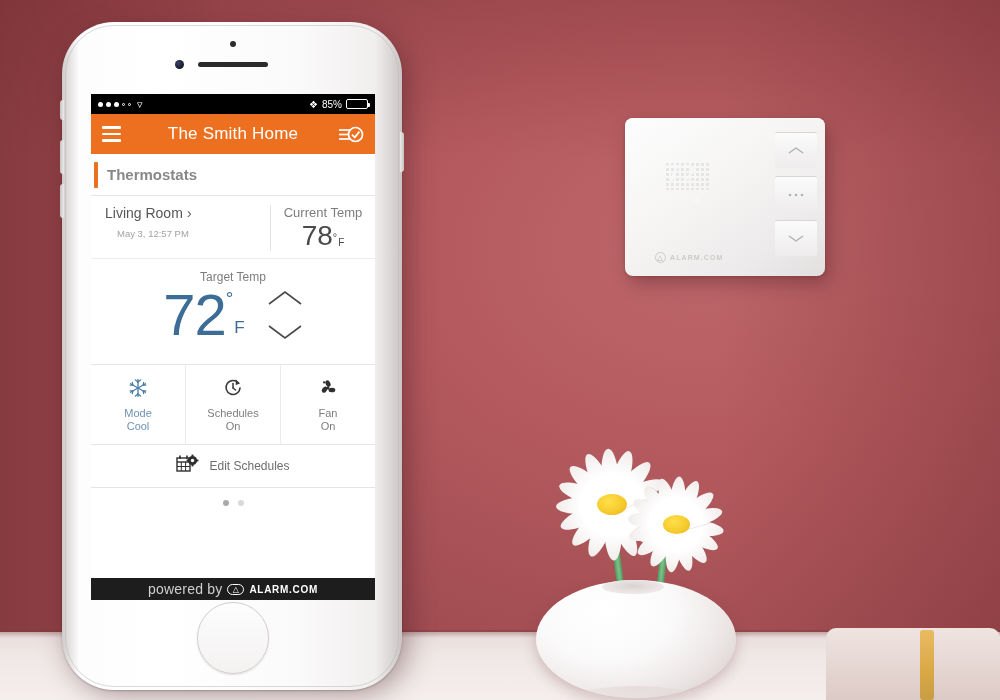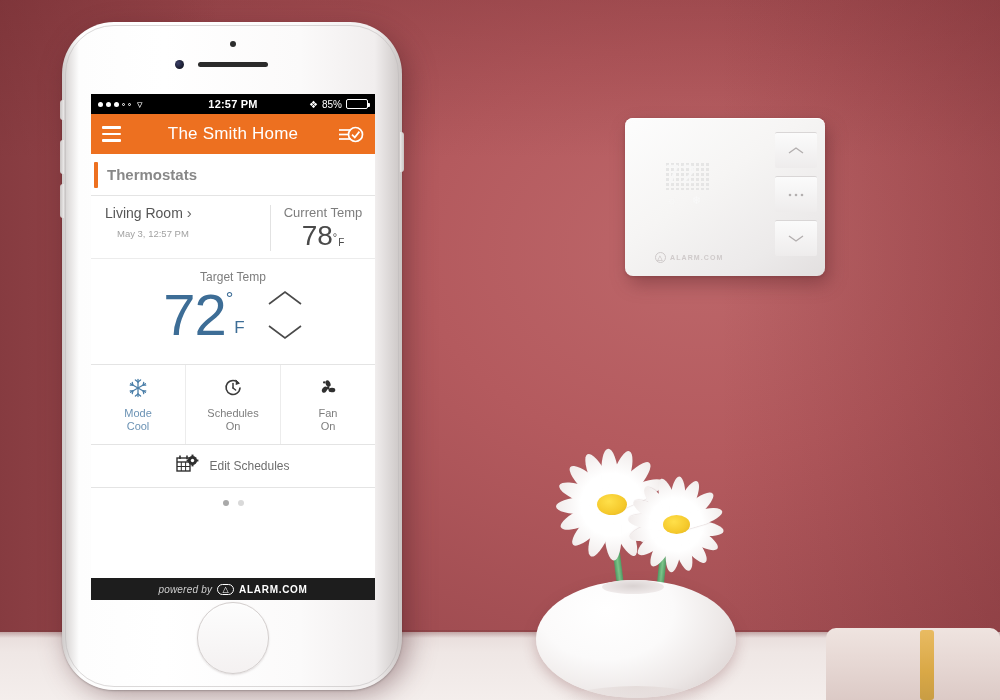"12:57 PM" div.sb-center { html: <div>12:57 PM</div> -> none }
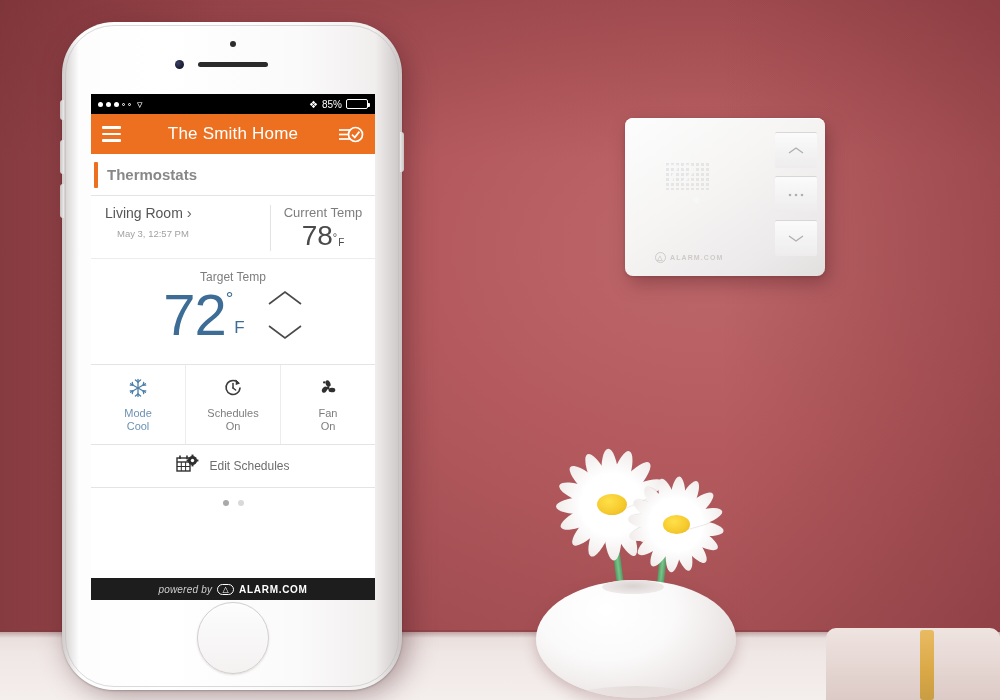"powered by" .foot-text { font-size: 10px -> 14px; font-style: italic -> none }
